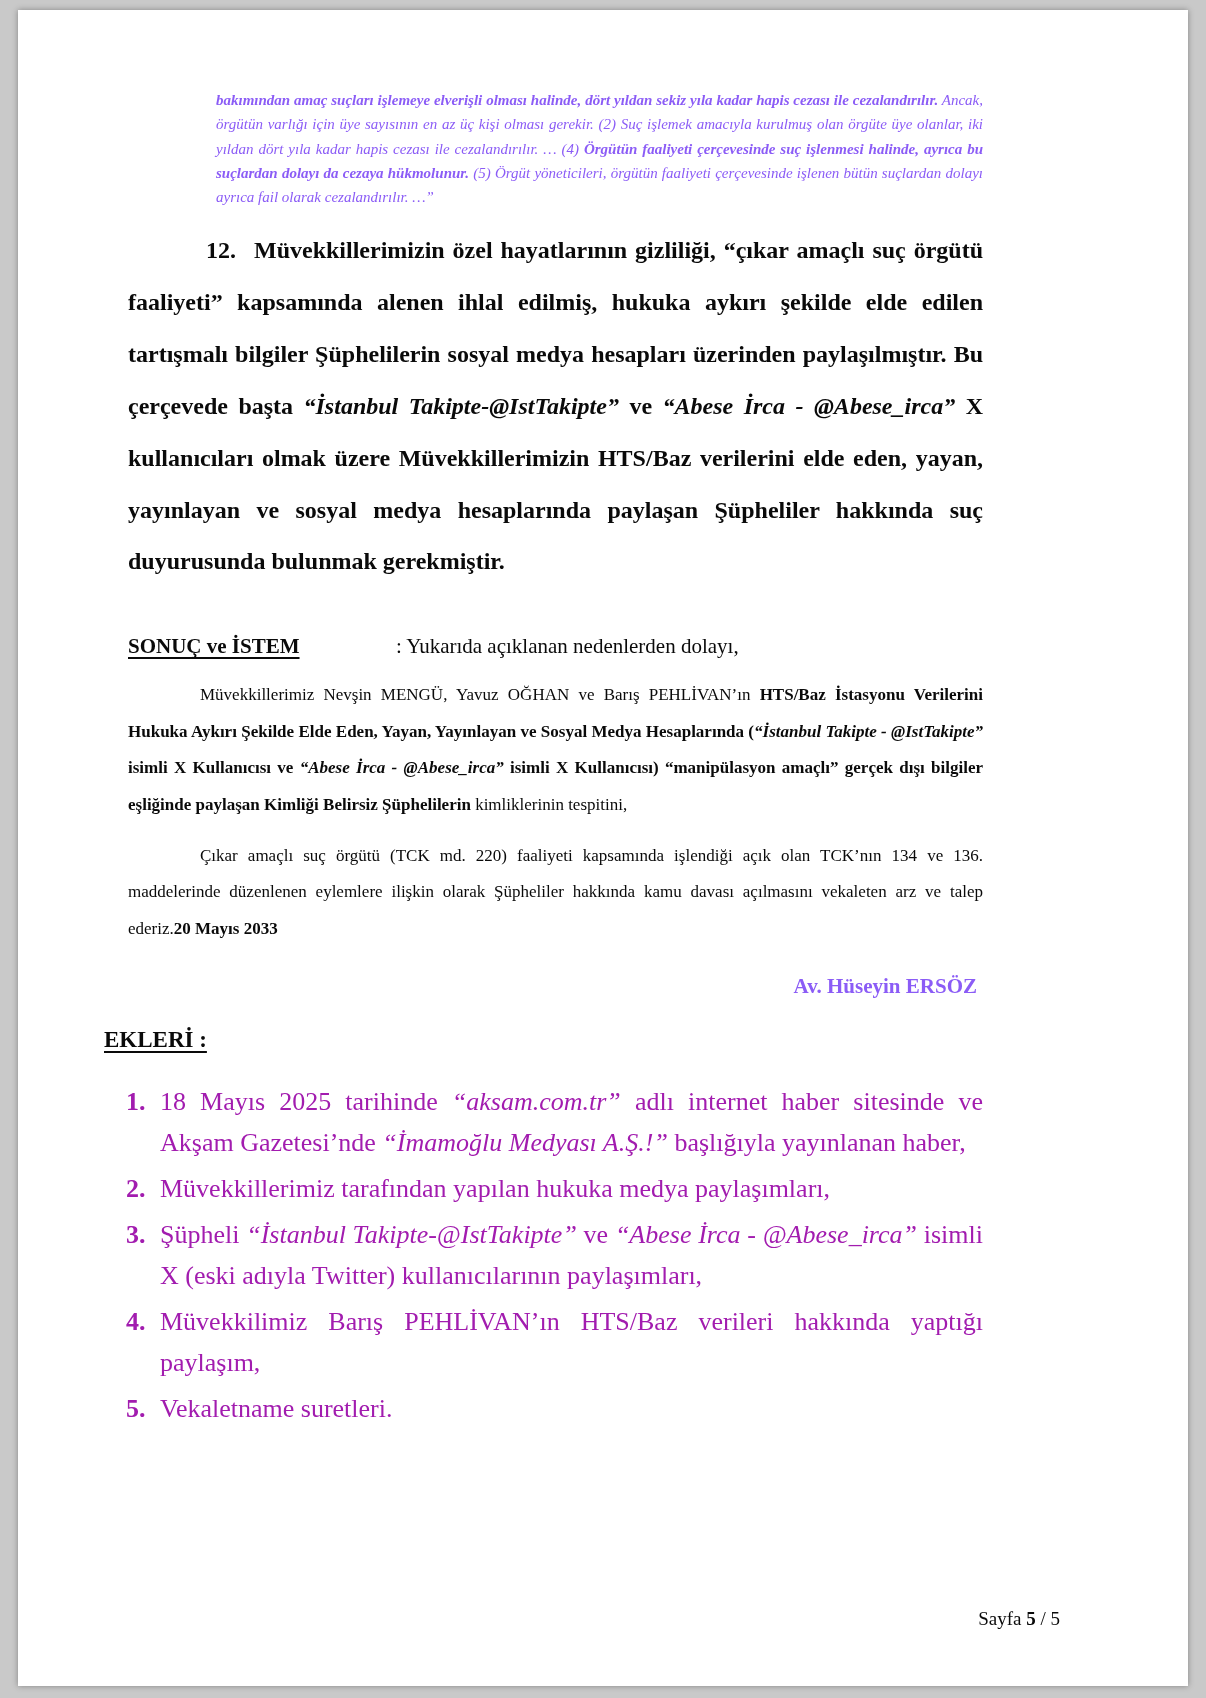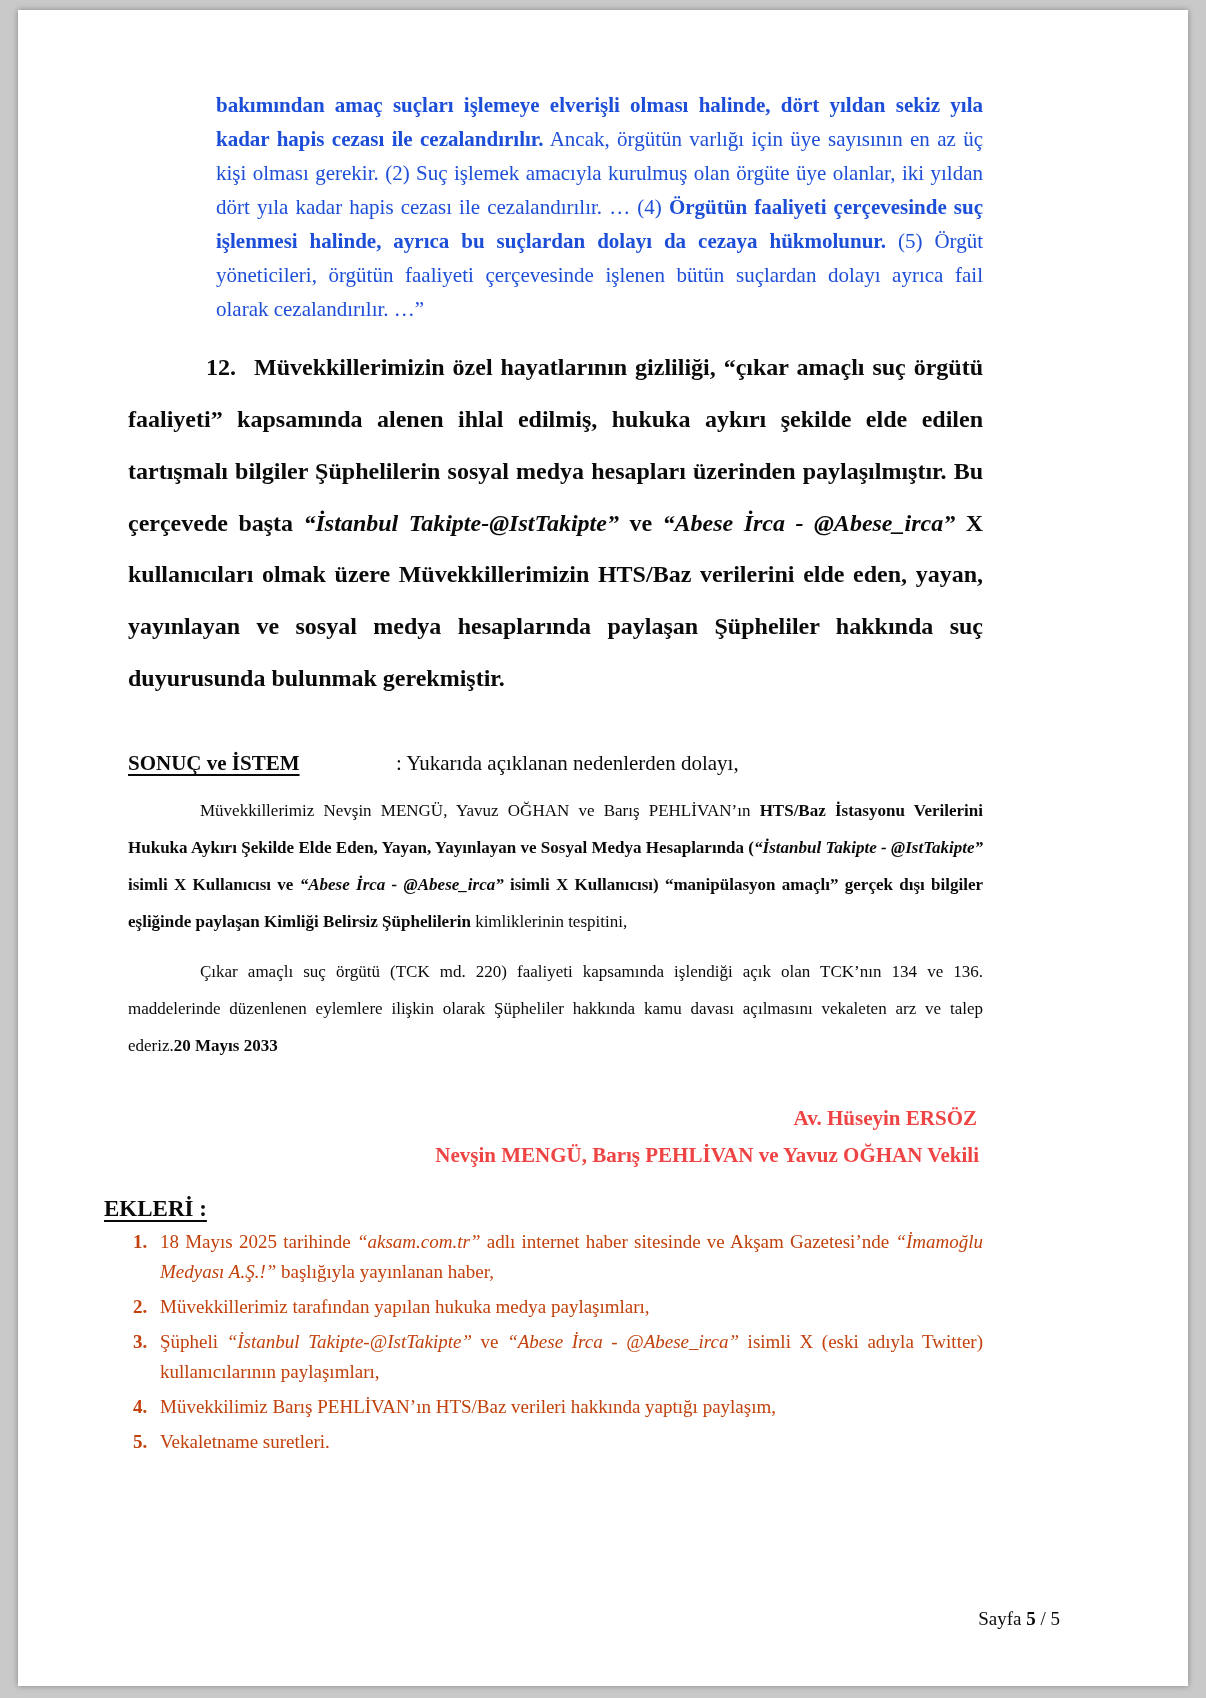"bakımından amaç suçları işlemeye" .quote-block { color: #1d4ed8 -> #8b5cf6; font-size: 21px -> 15px; font-style: none -> italic }
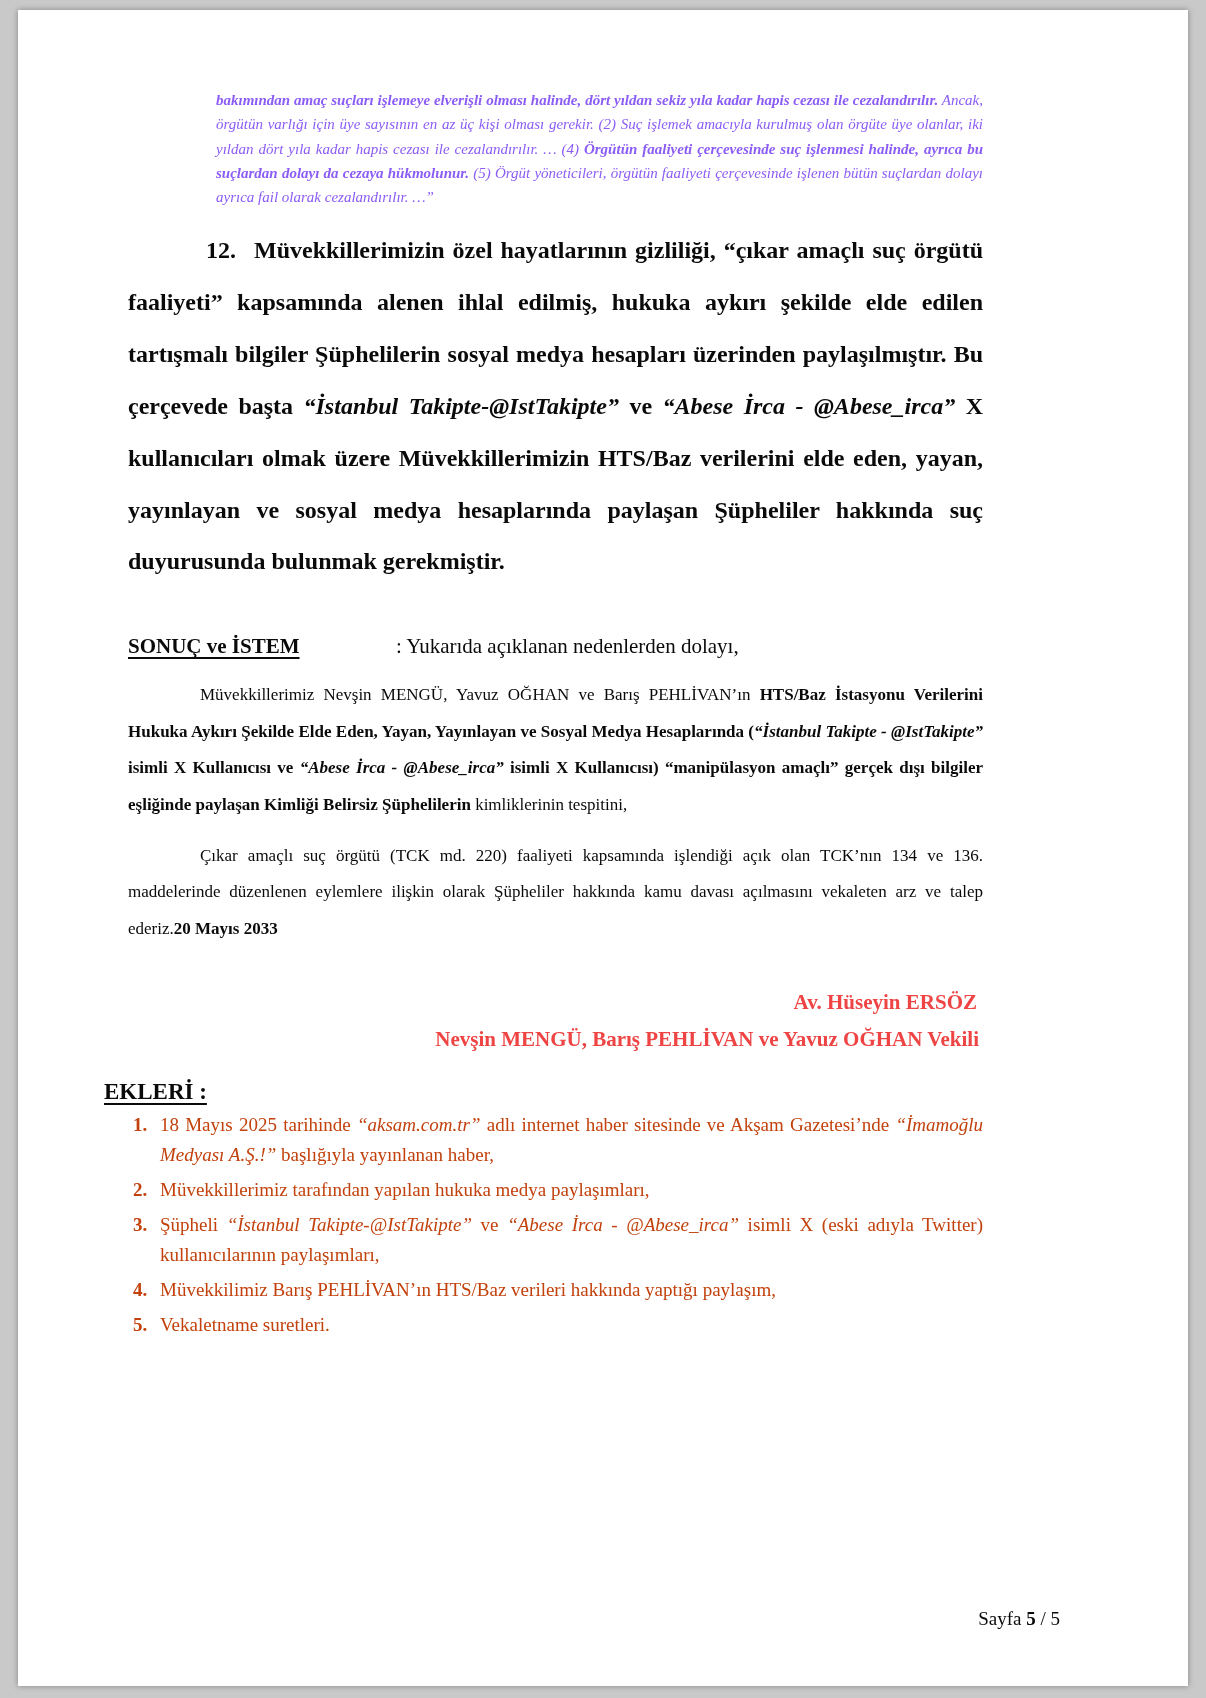"Av. Hüseyin ERSÖZ" .sig-block { color: #ef4444 -> #8b5cf6; margin-top: 36px -> 20px }
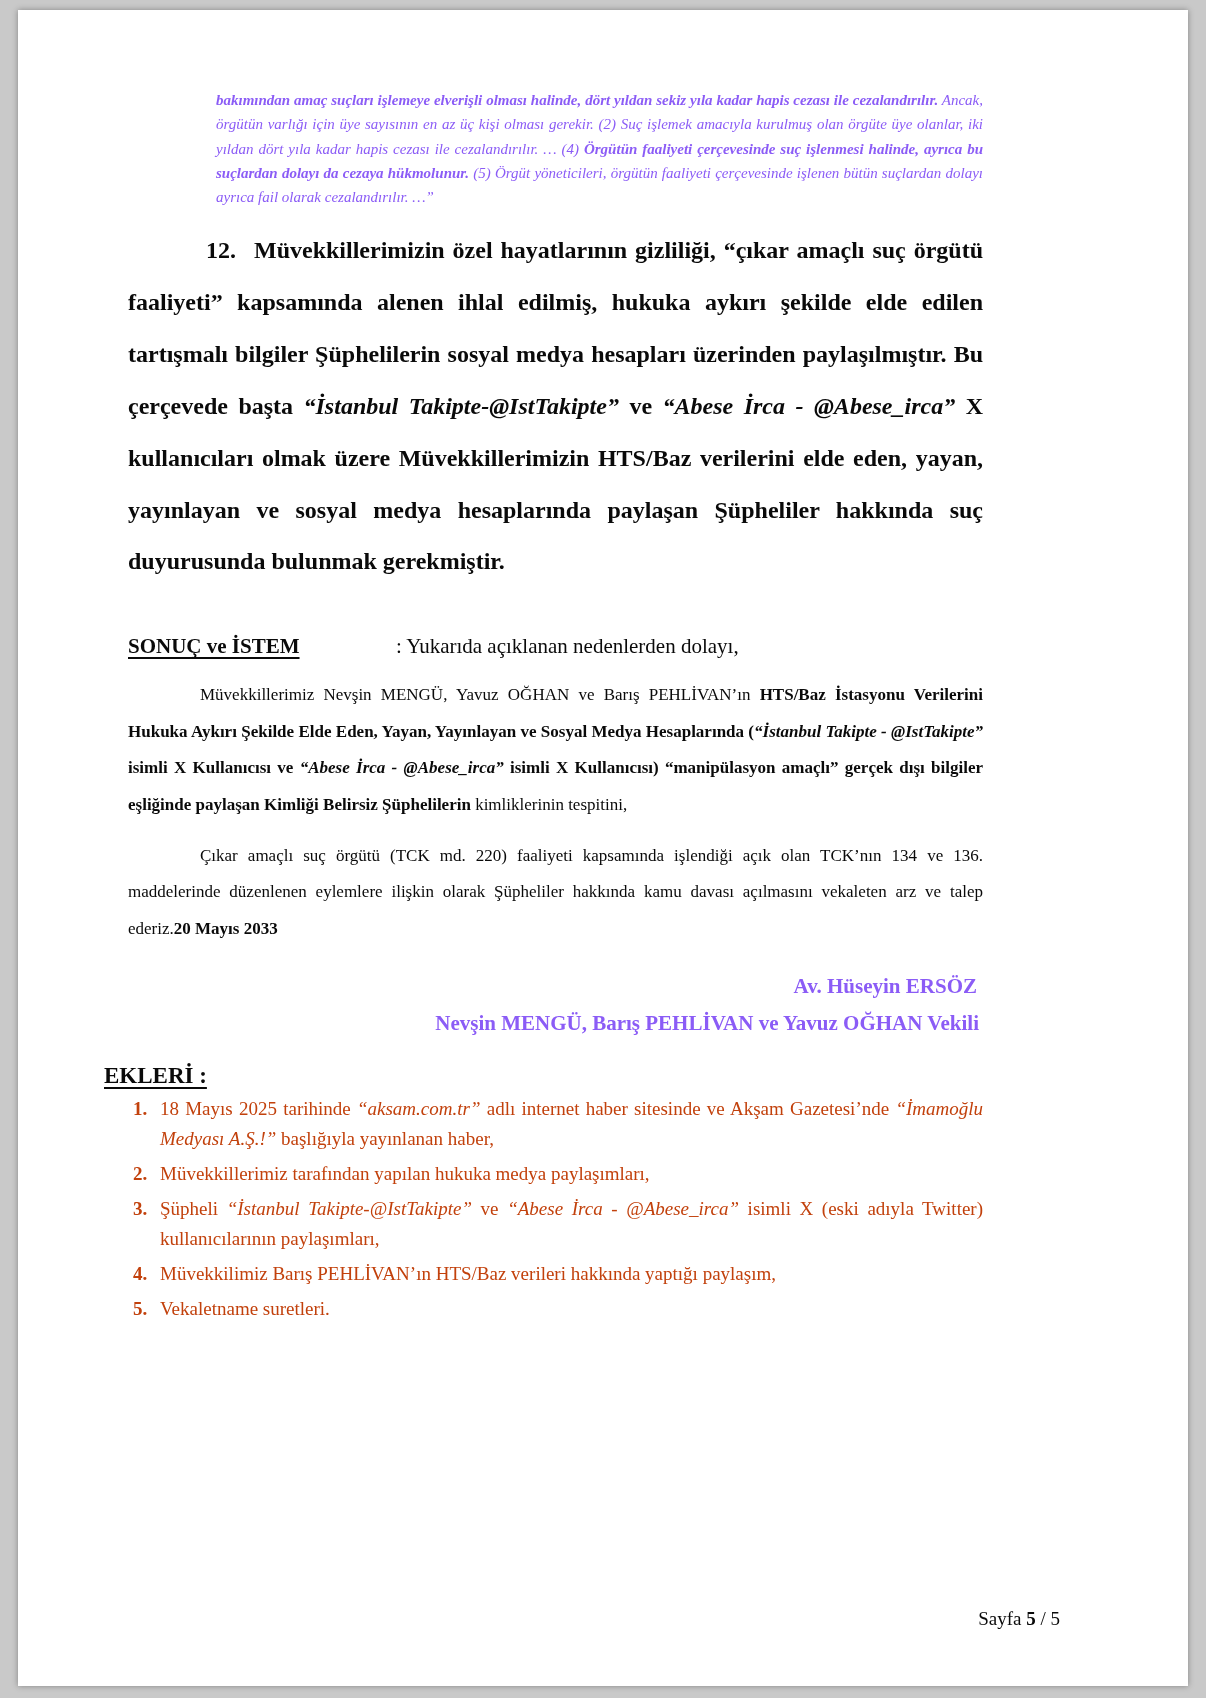"Nevşin MENGÜ, Barış PEHLİVAN ve" div.sig-role { html: <div>Nevşin MENGÜ, Barış PEHLİVAN ve Yavuz OĞHAN Vekili</div> -> none }
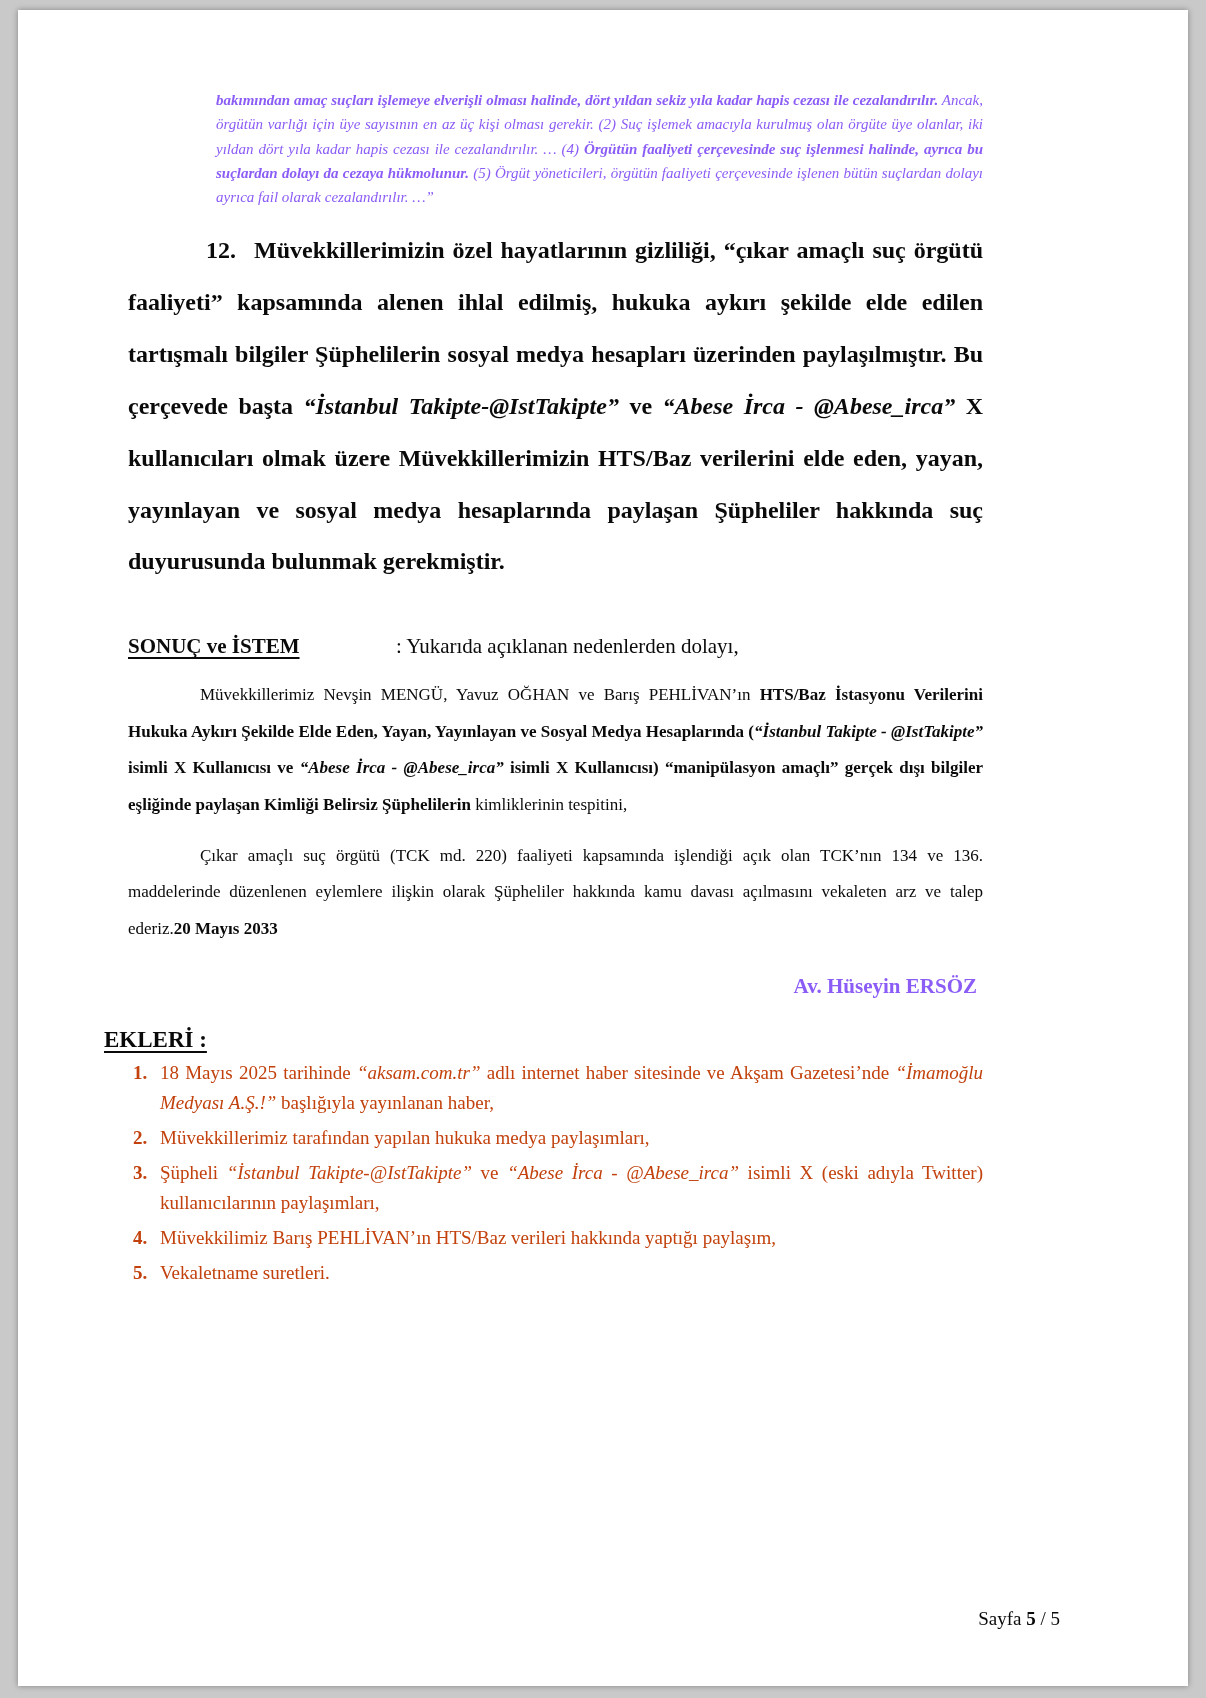"18 Mayıs 2025 tarihinde “aksam.com.tr”" ol.ek-list { color: #c2410c -> #a21caf; font-size: 19px -> 26px; margin: 5px 0 0 -22px -> 28px 0 0 -22px }
